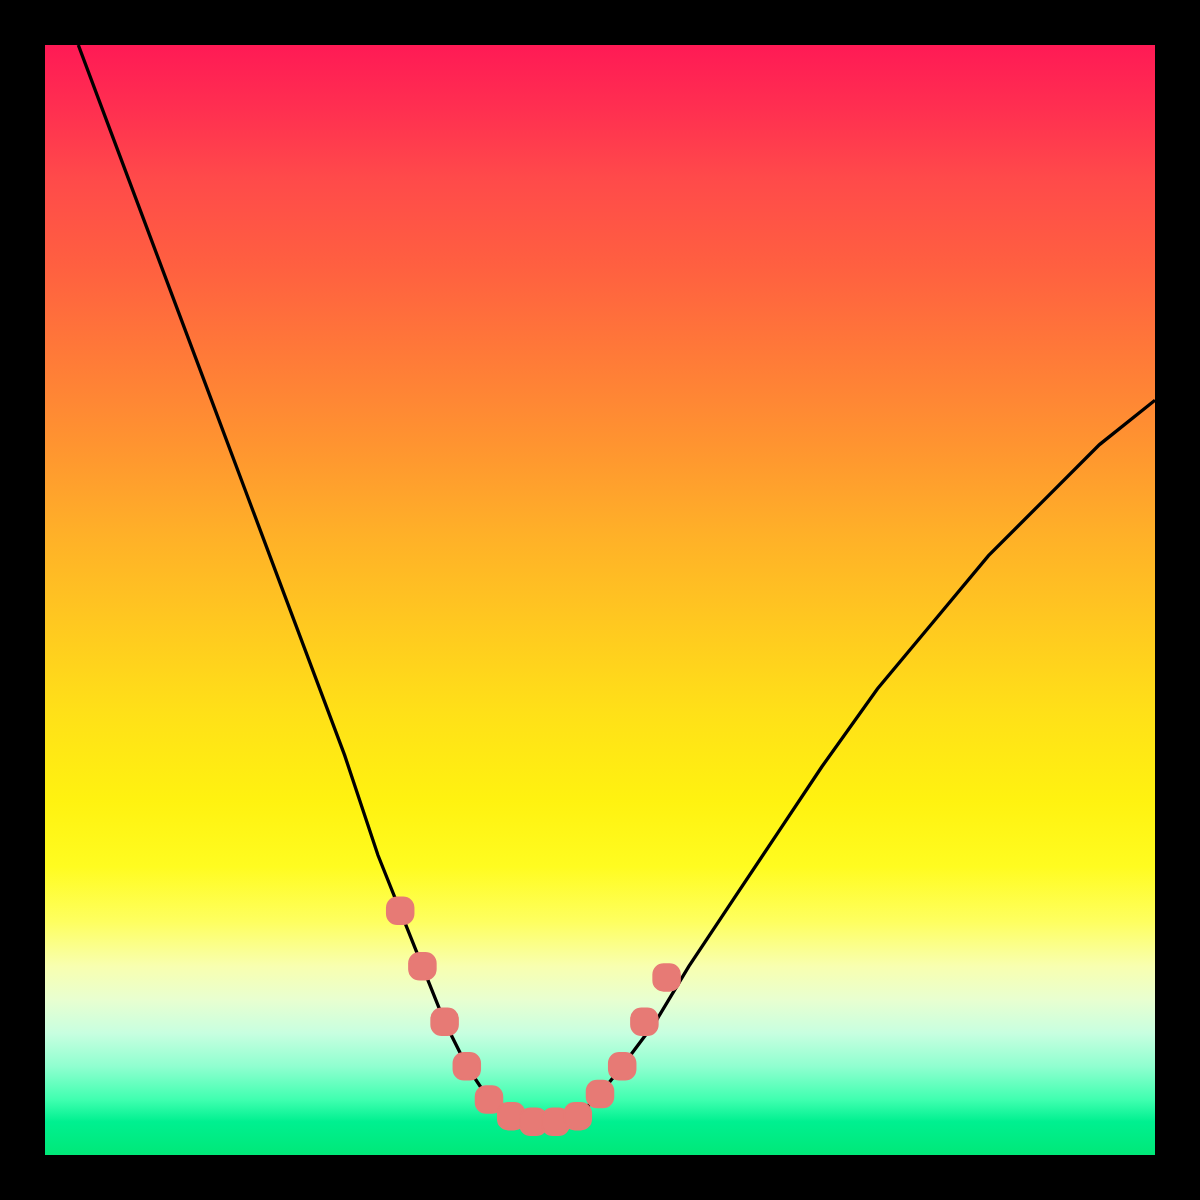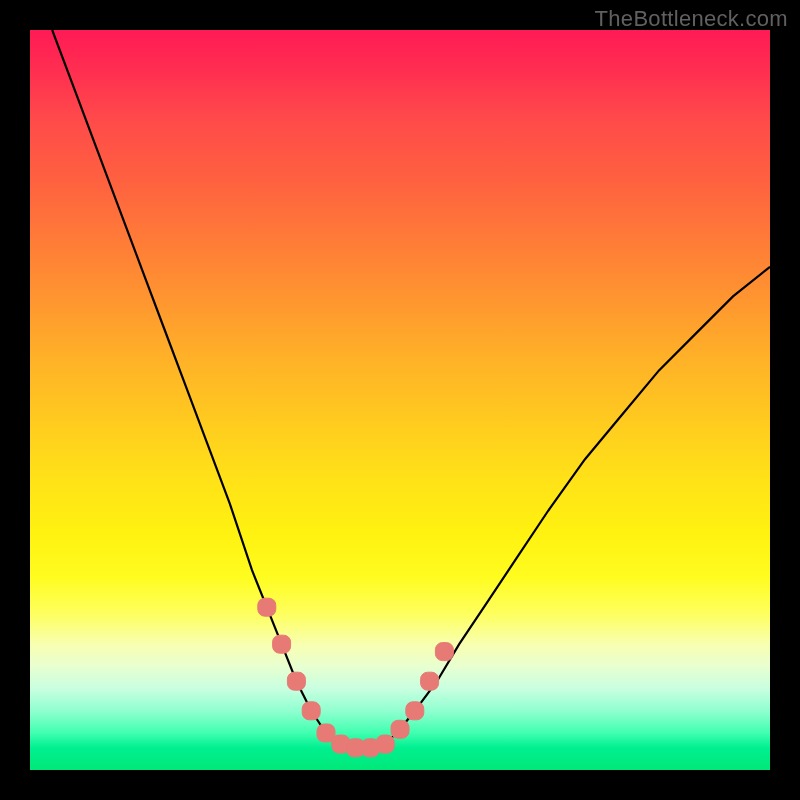"TheBottleneck.com" div.watermark { html: <div>TheBottleneck.com</div> -> none }
